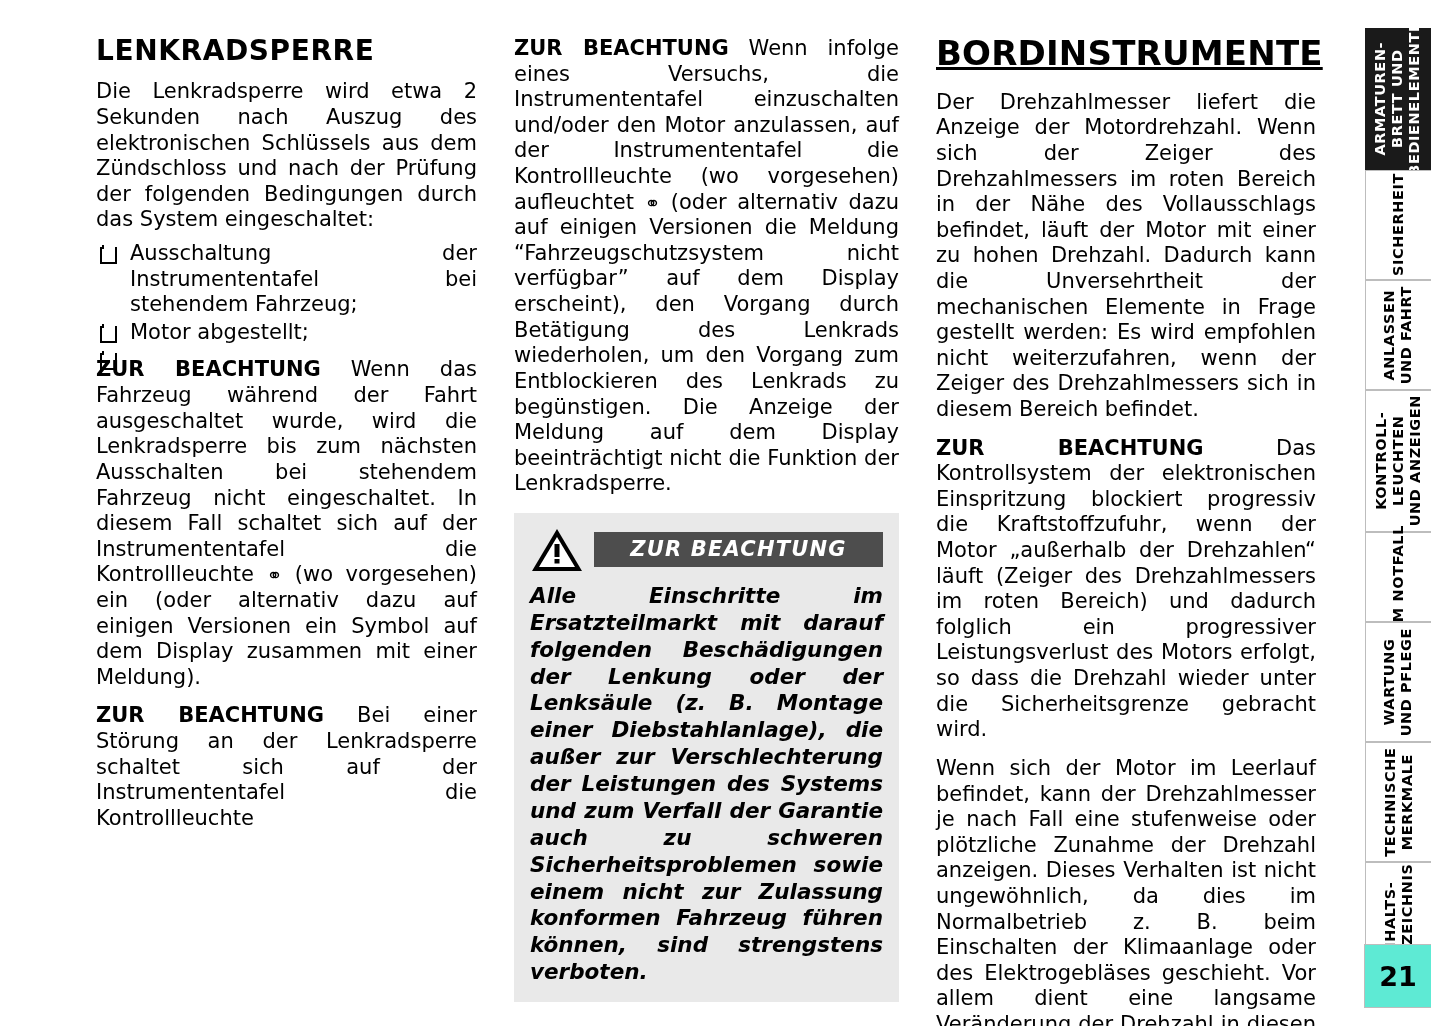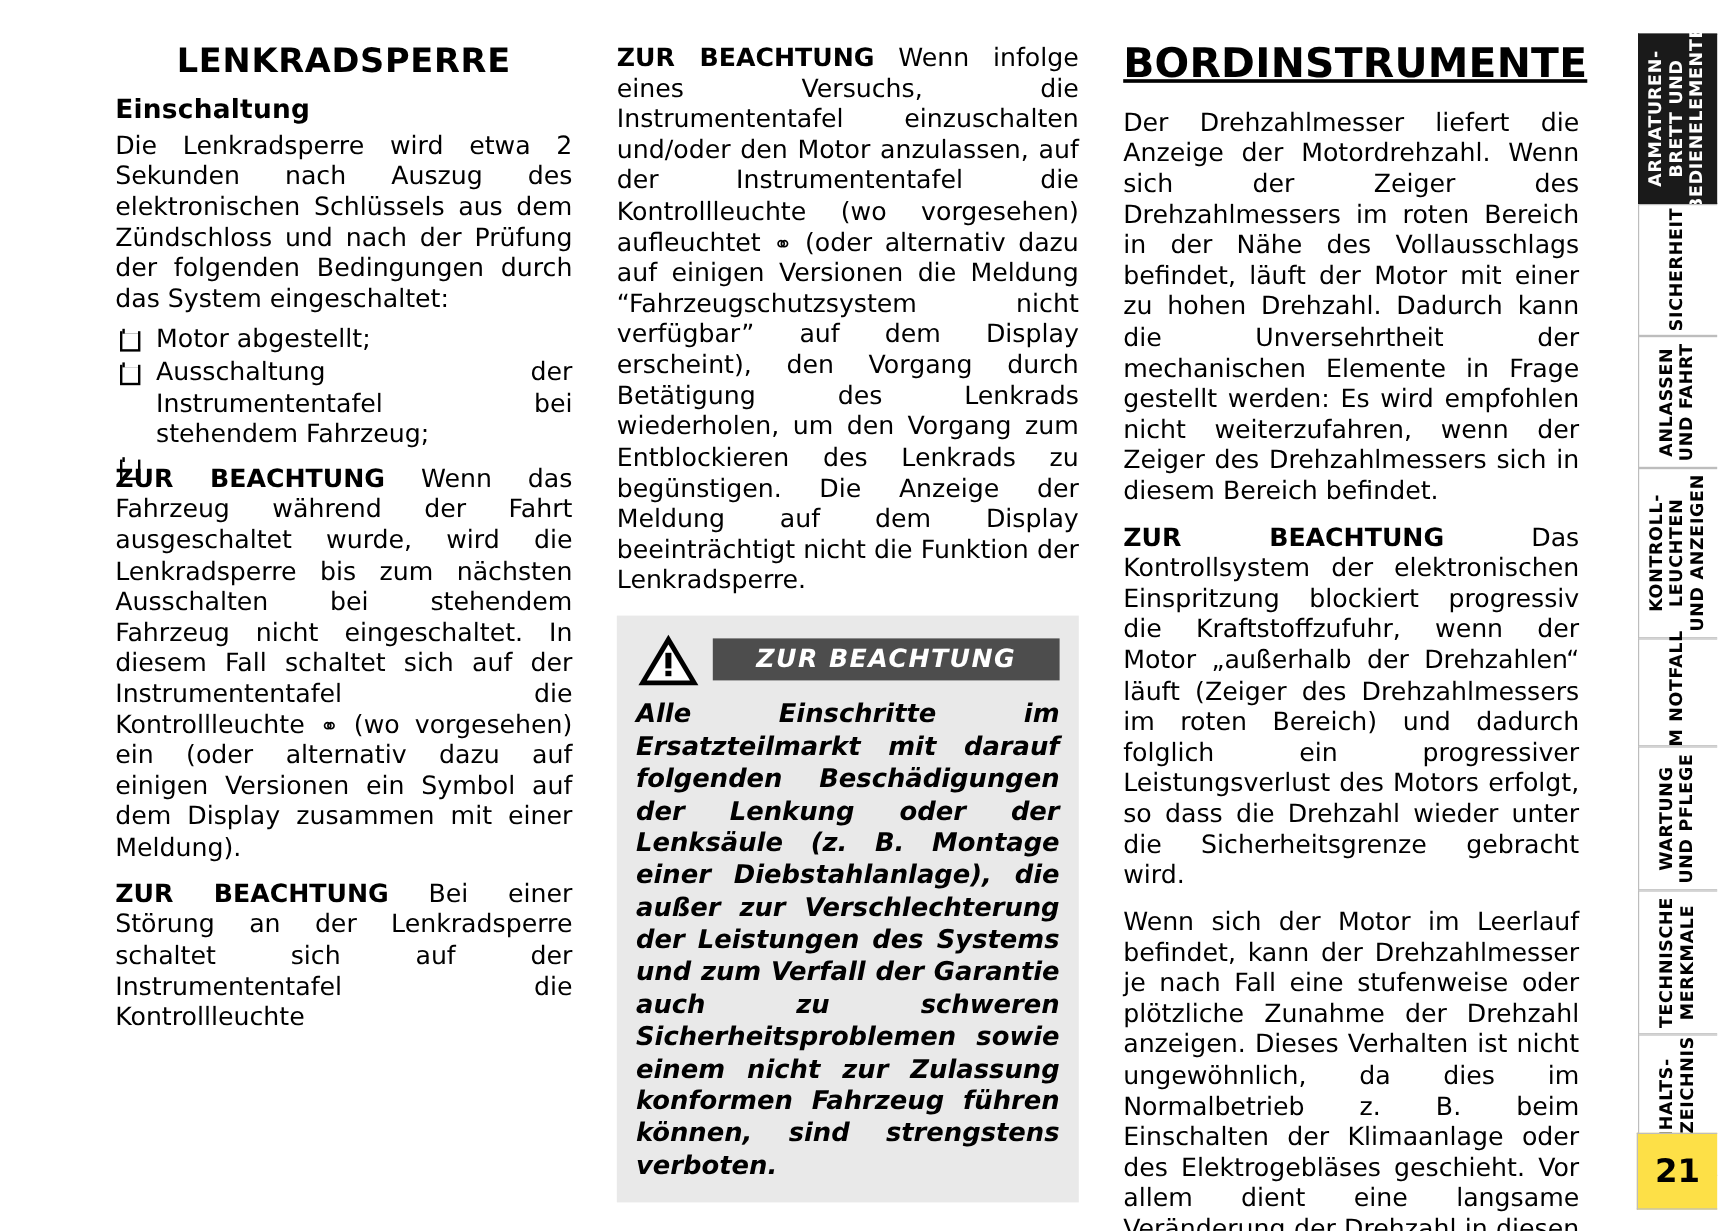"LENKRADSPERRE" h1.section-title { text-align: center -> none }
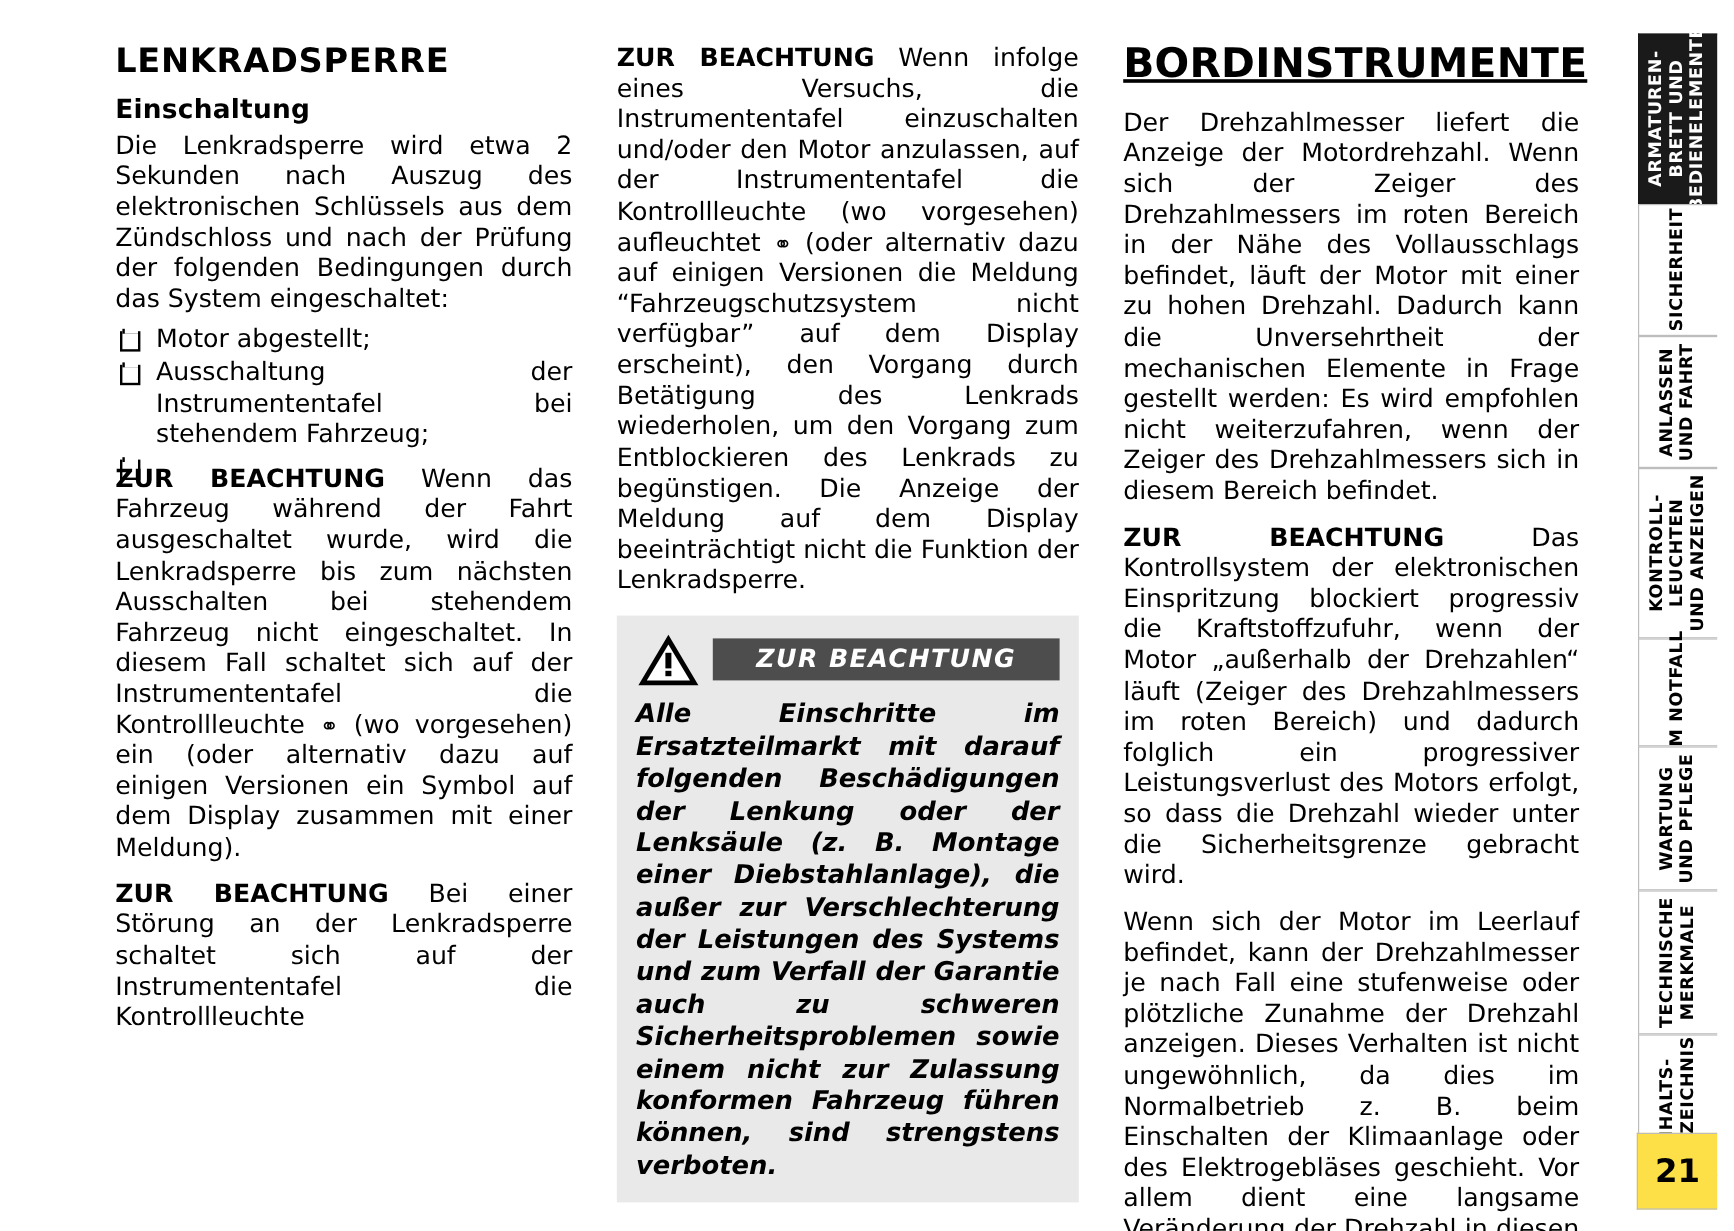"Einschaltung" h2.sub-title { html: <h2>Einschaltung</h2> -> none }
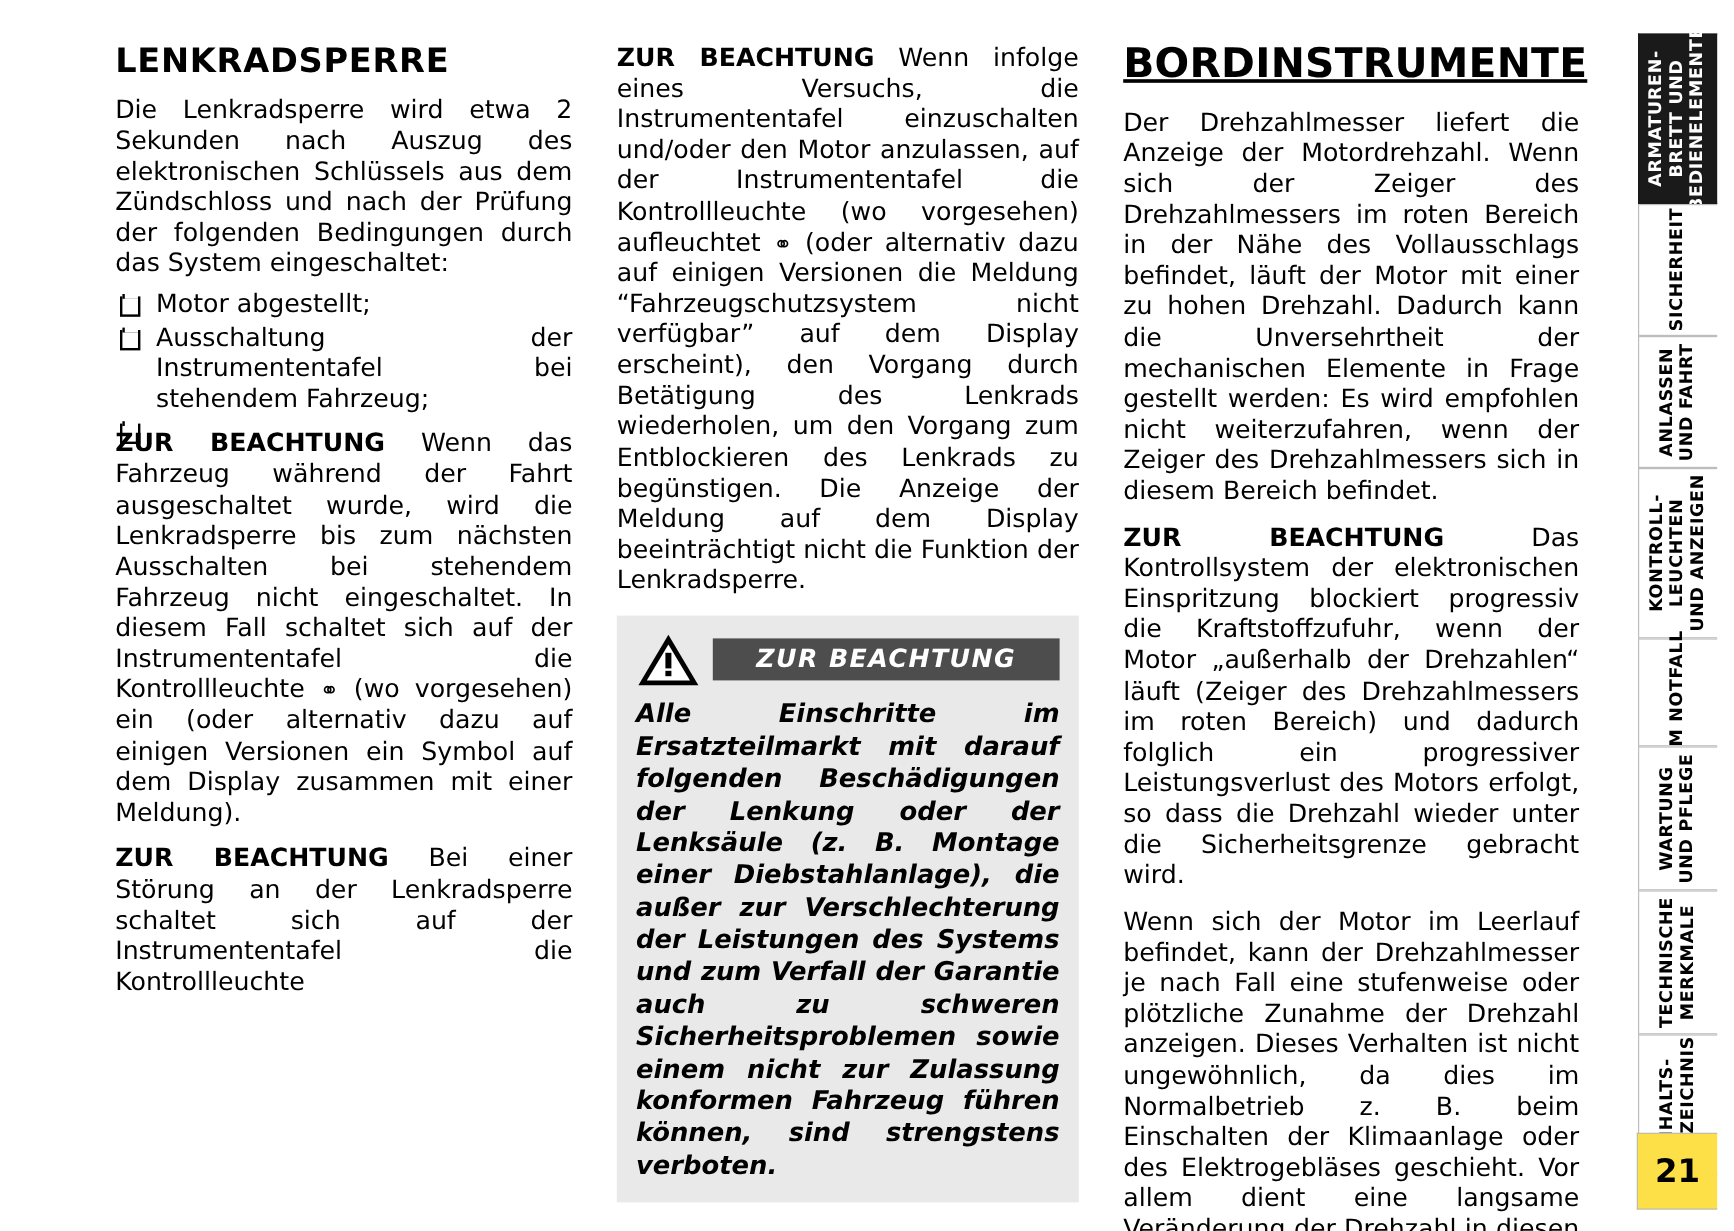"Motor abgestellt;" li { order: before "Ausschaltung der Instrumententafel bei" -> after "Ausschaltung der Instrumententafel bei" }
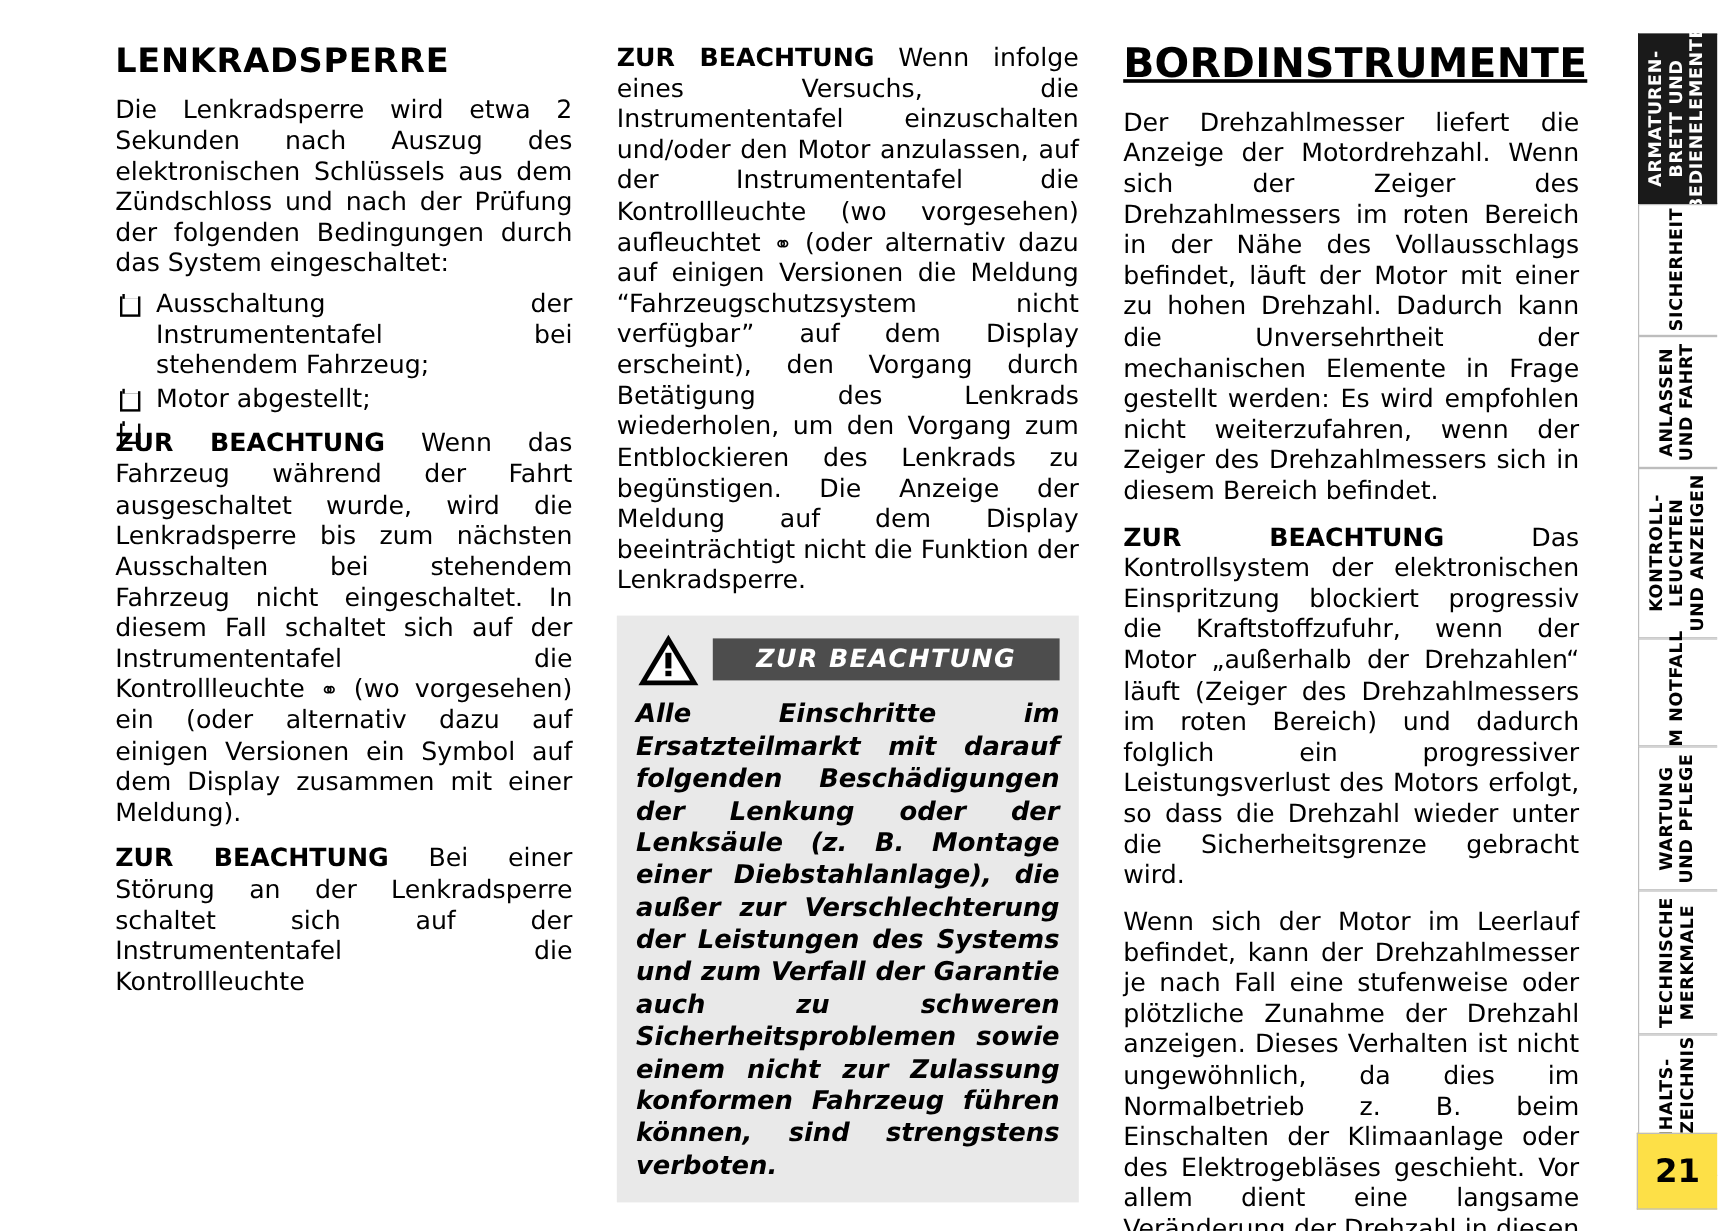"21" .page-num-box { background: #fde047 -> #5eead4 }
